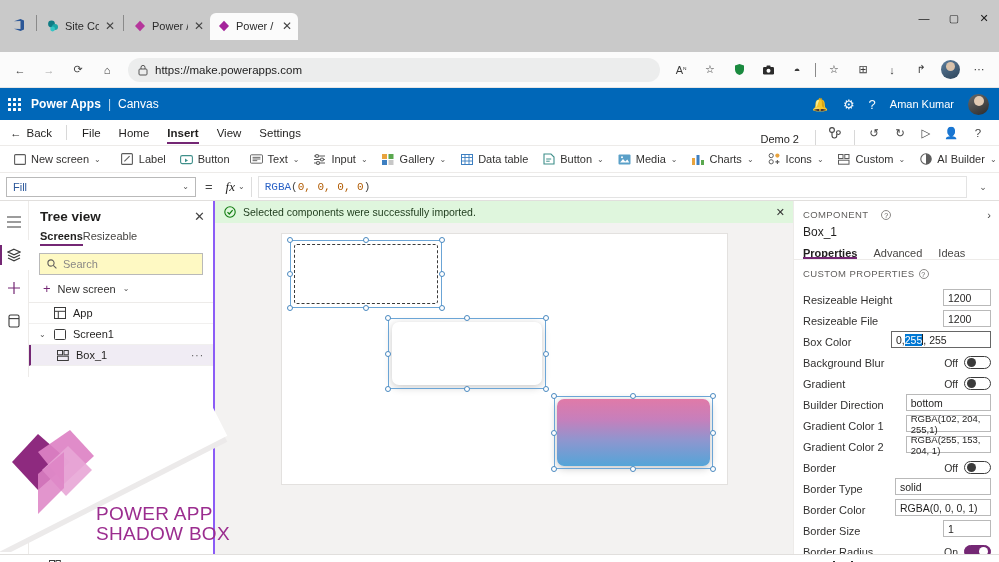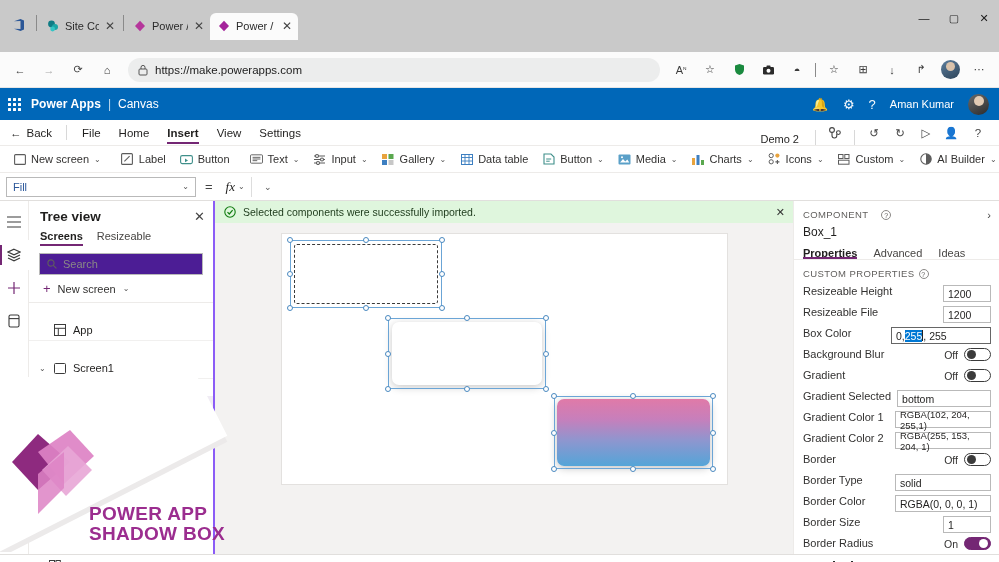"RGBA" div.formula-input { html: none -> <div> <span>RGBA</span> <span>(</span> <span>0, 0, 0, 0</span> <span>)</span> </div> }
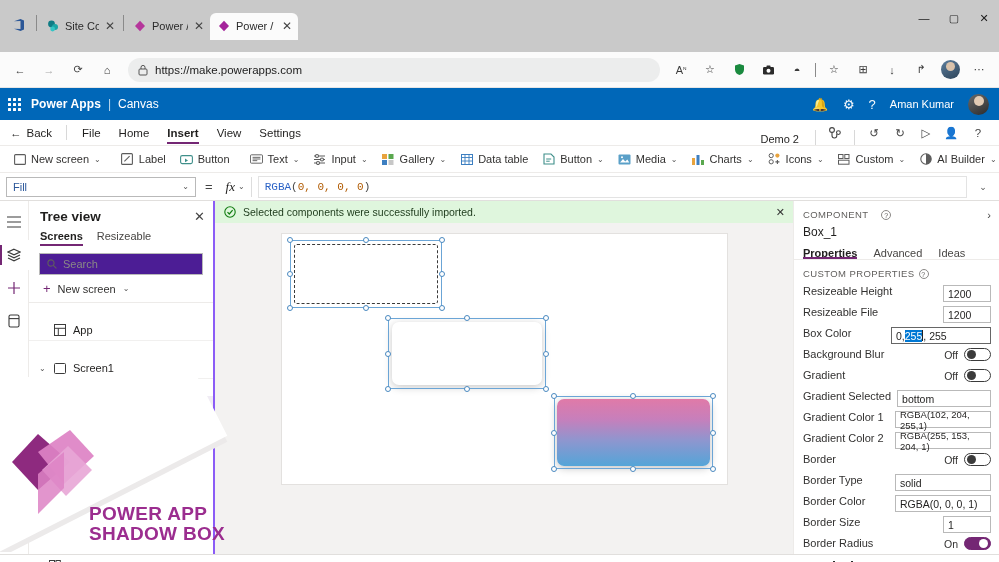"Screens" .tv-tabs { gap: 14px -> none }
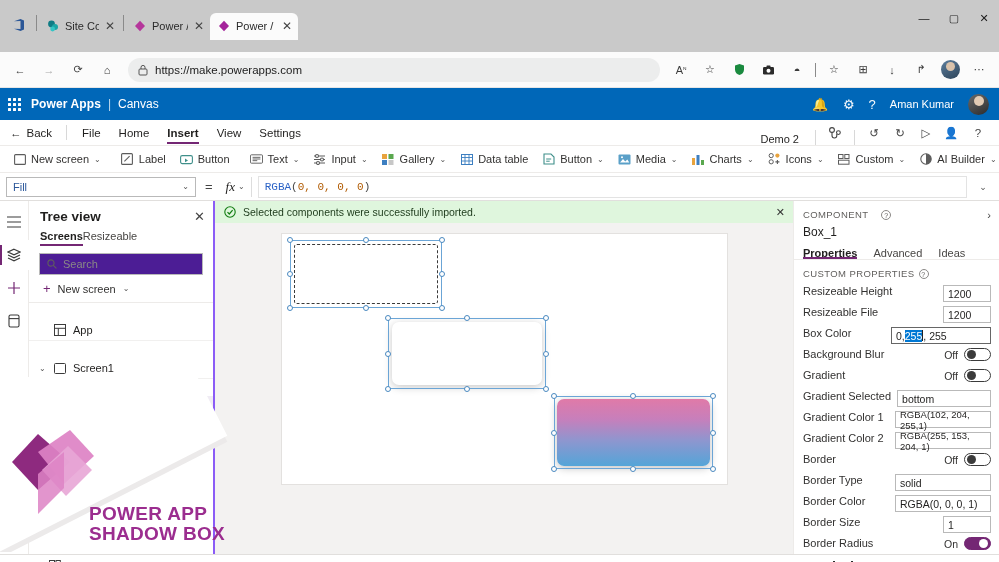"Search" .tv-search { background: #4c1d95 -> #fef9c3 }
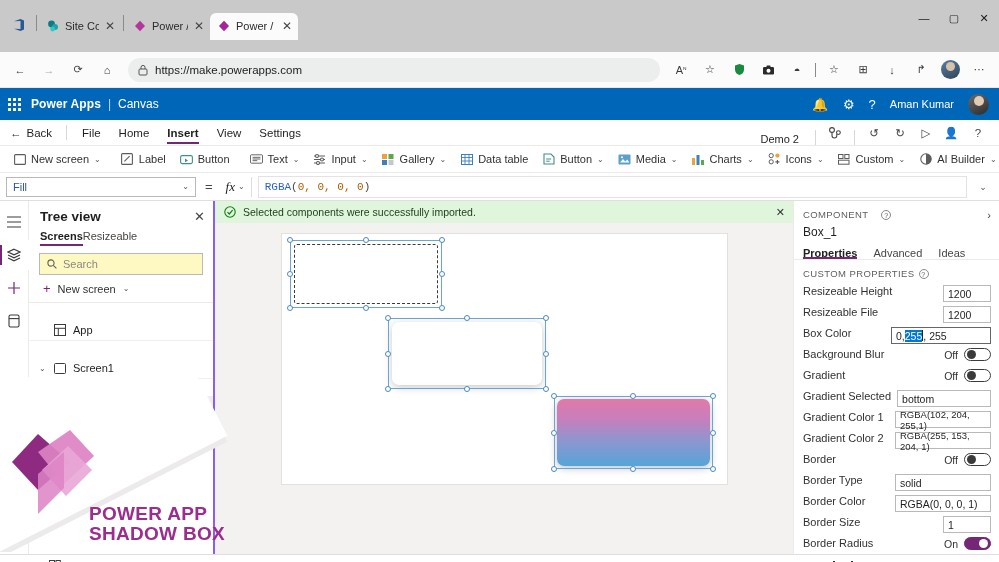"Resizeable Height" .pp-row { align-items: flex-start -> flex-end; gap: 6px -> 22px }
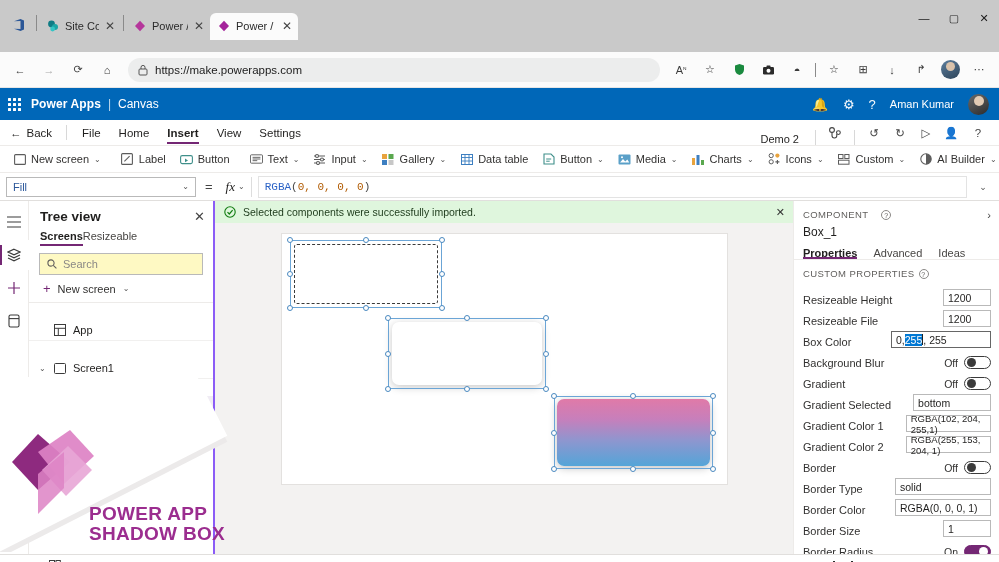"App" .tv-row { margin-top: 17px -> none }
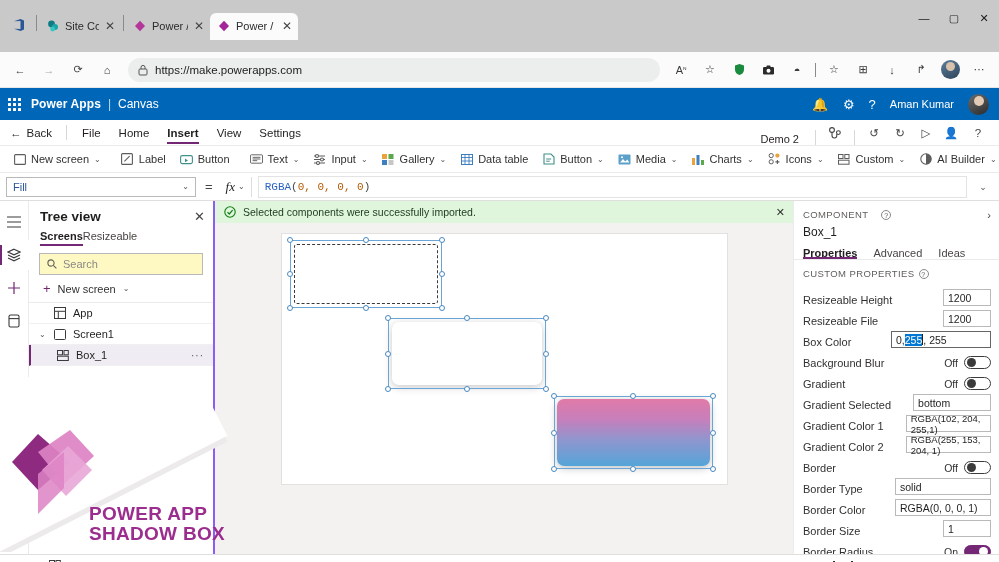"Gradient Selected" span.pp-label { text: Gradient Selected -> Builder Direction }
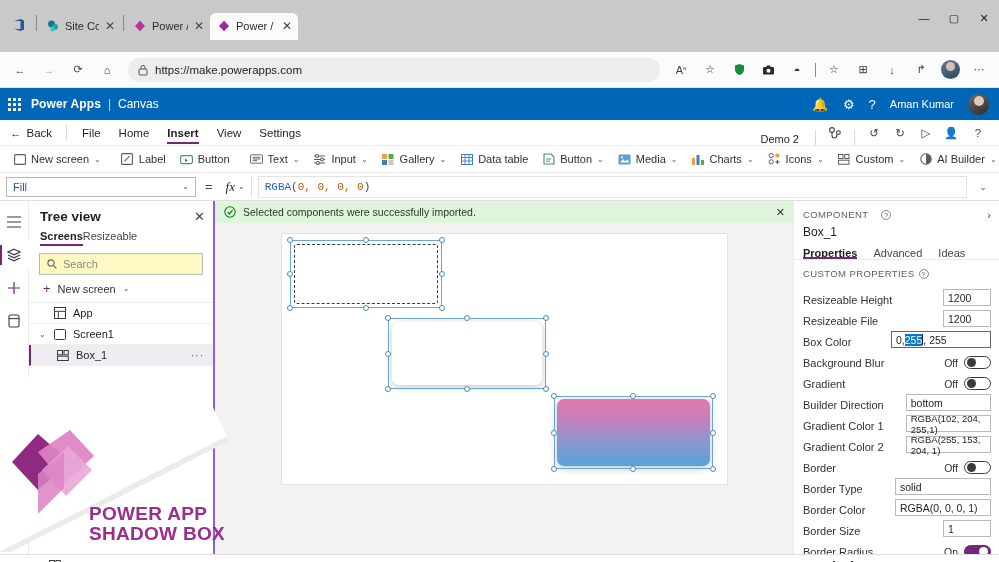"POWER APP" .wm-text { font-weight: bold -> normal; left: 89px -> 96px }
